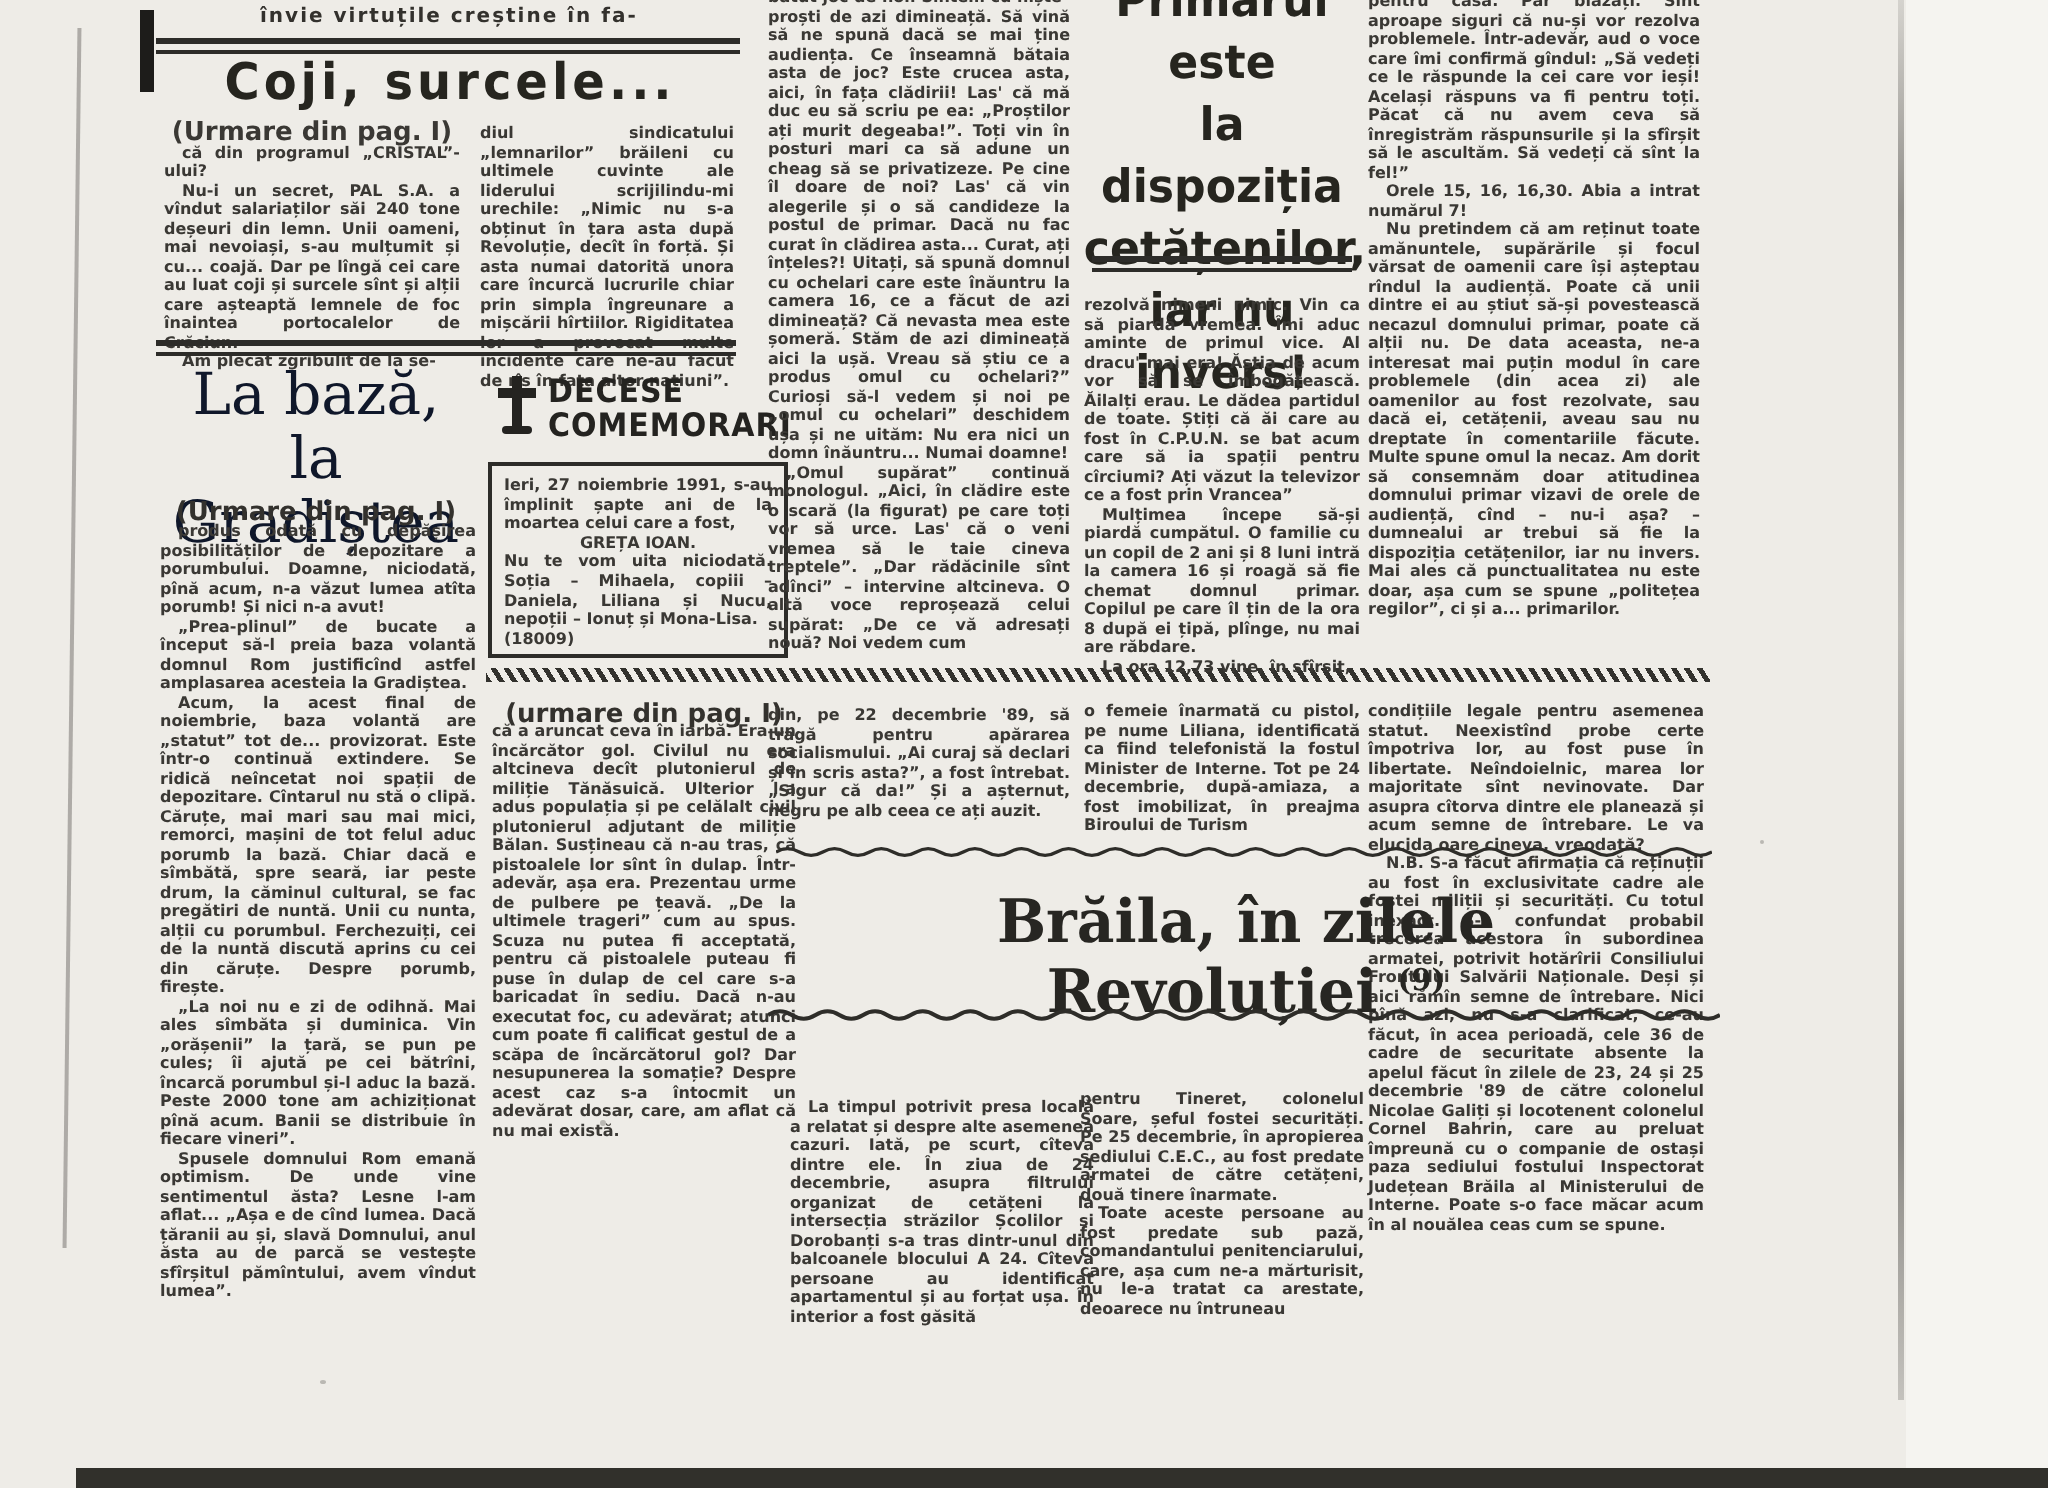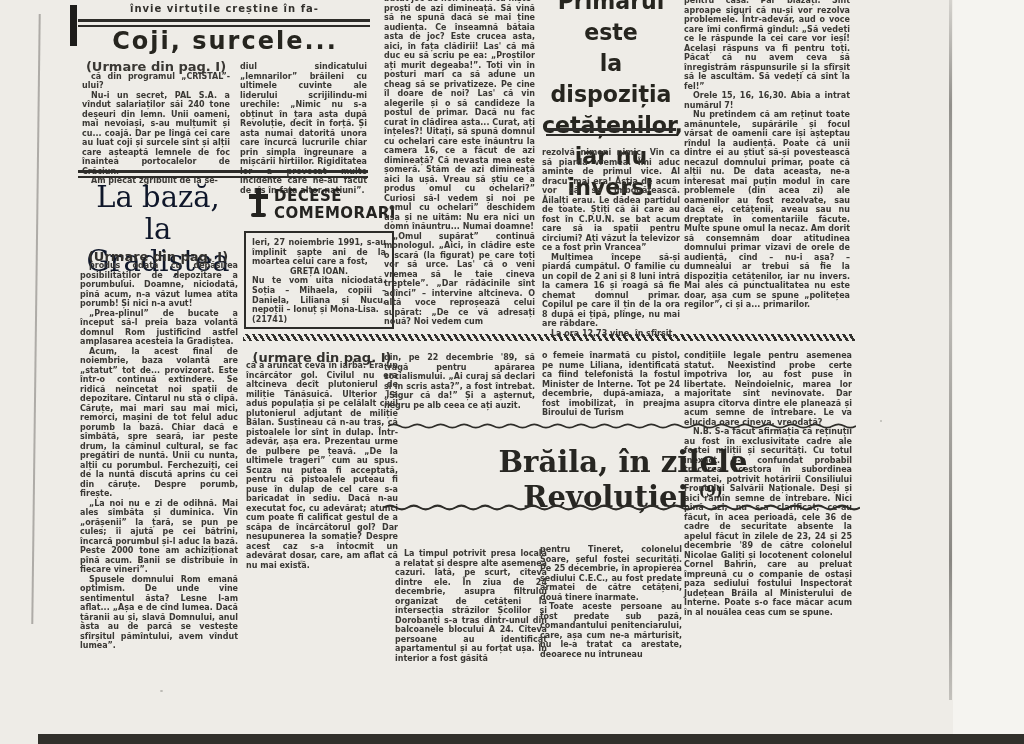"(21741)" div { text: 21741 -> 18009 }
